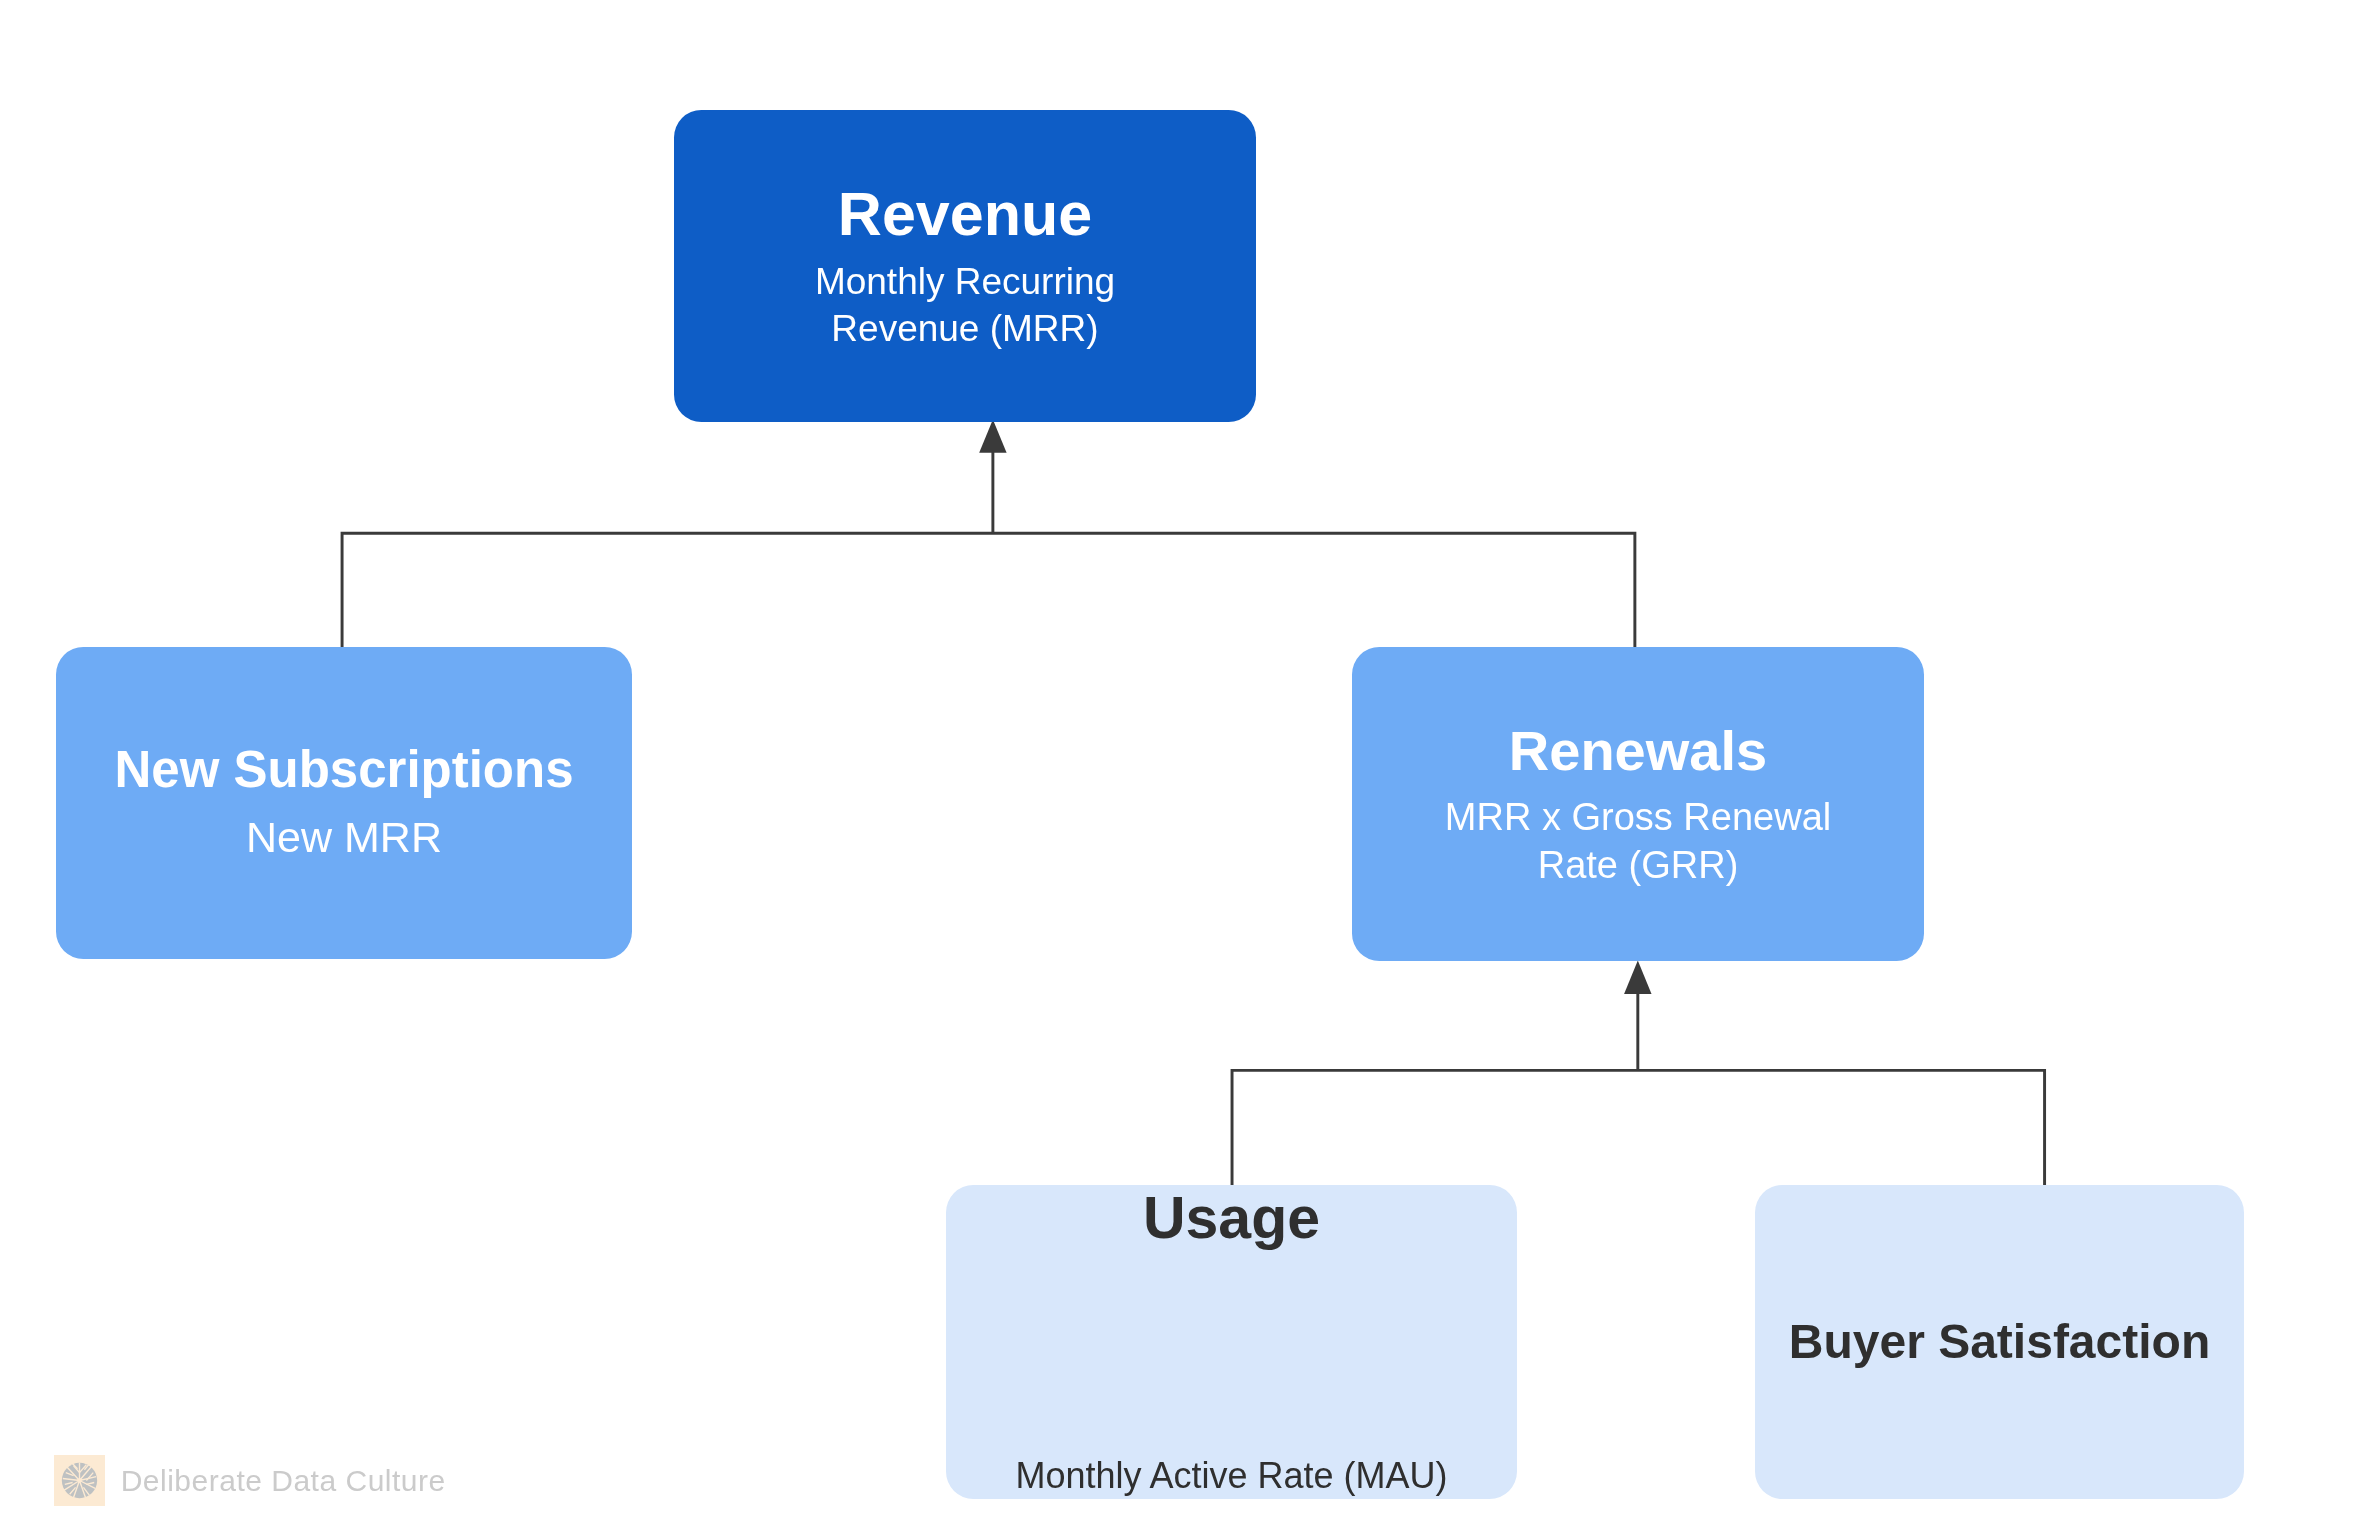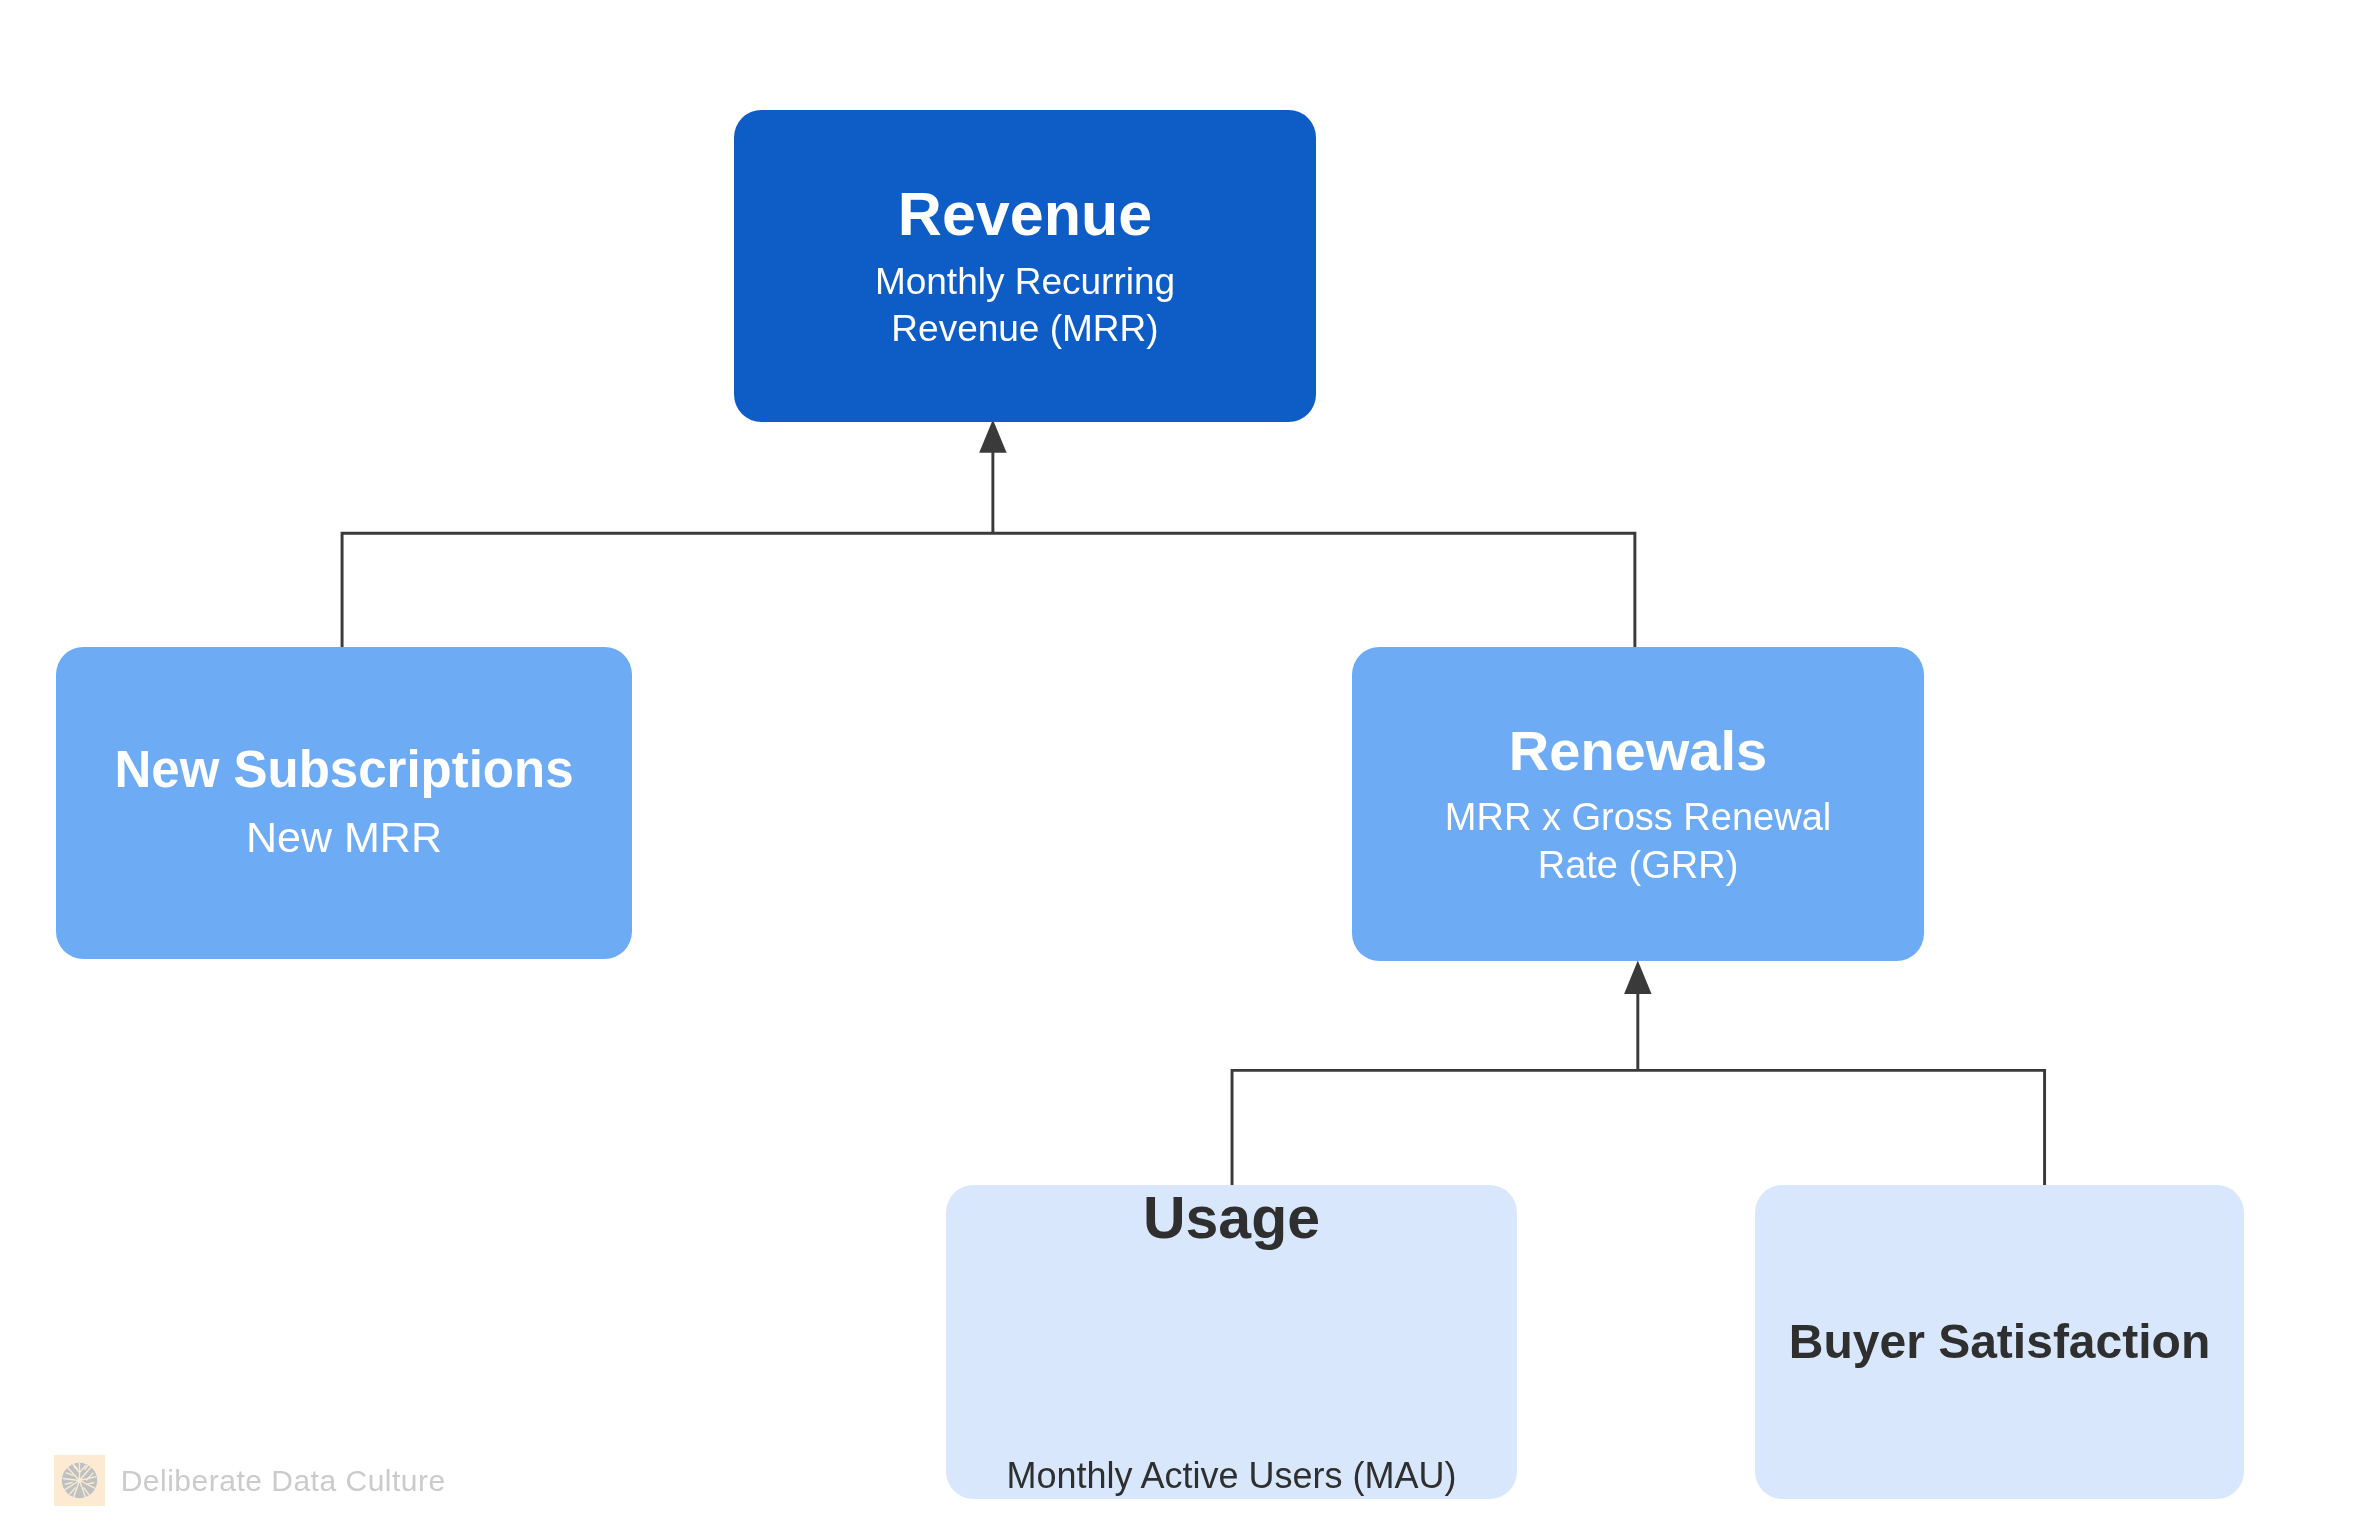"Revenue" .node.revenue { left: 734px -> 674px }
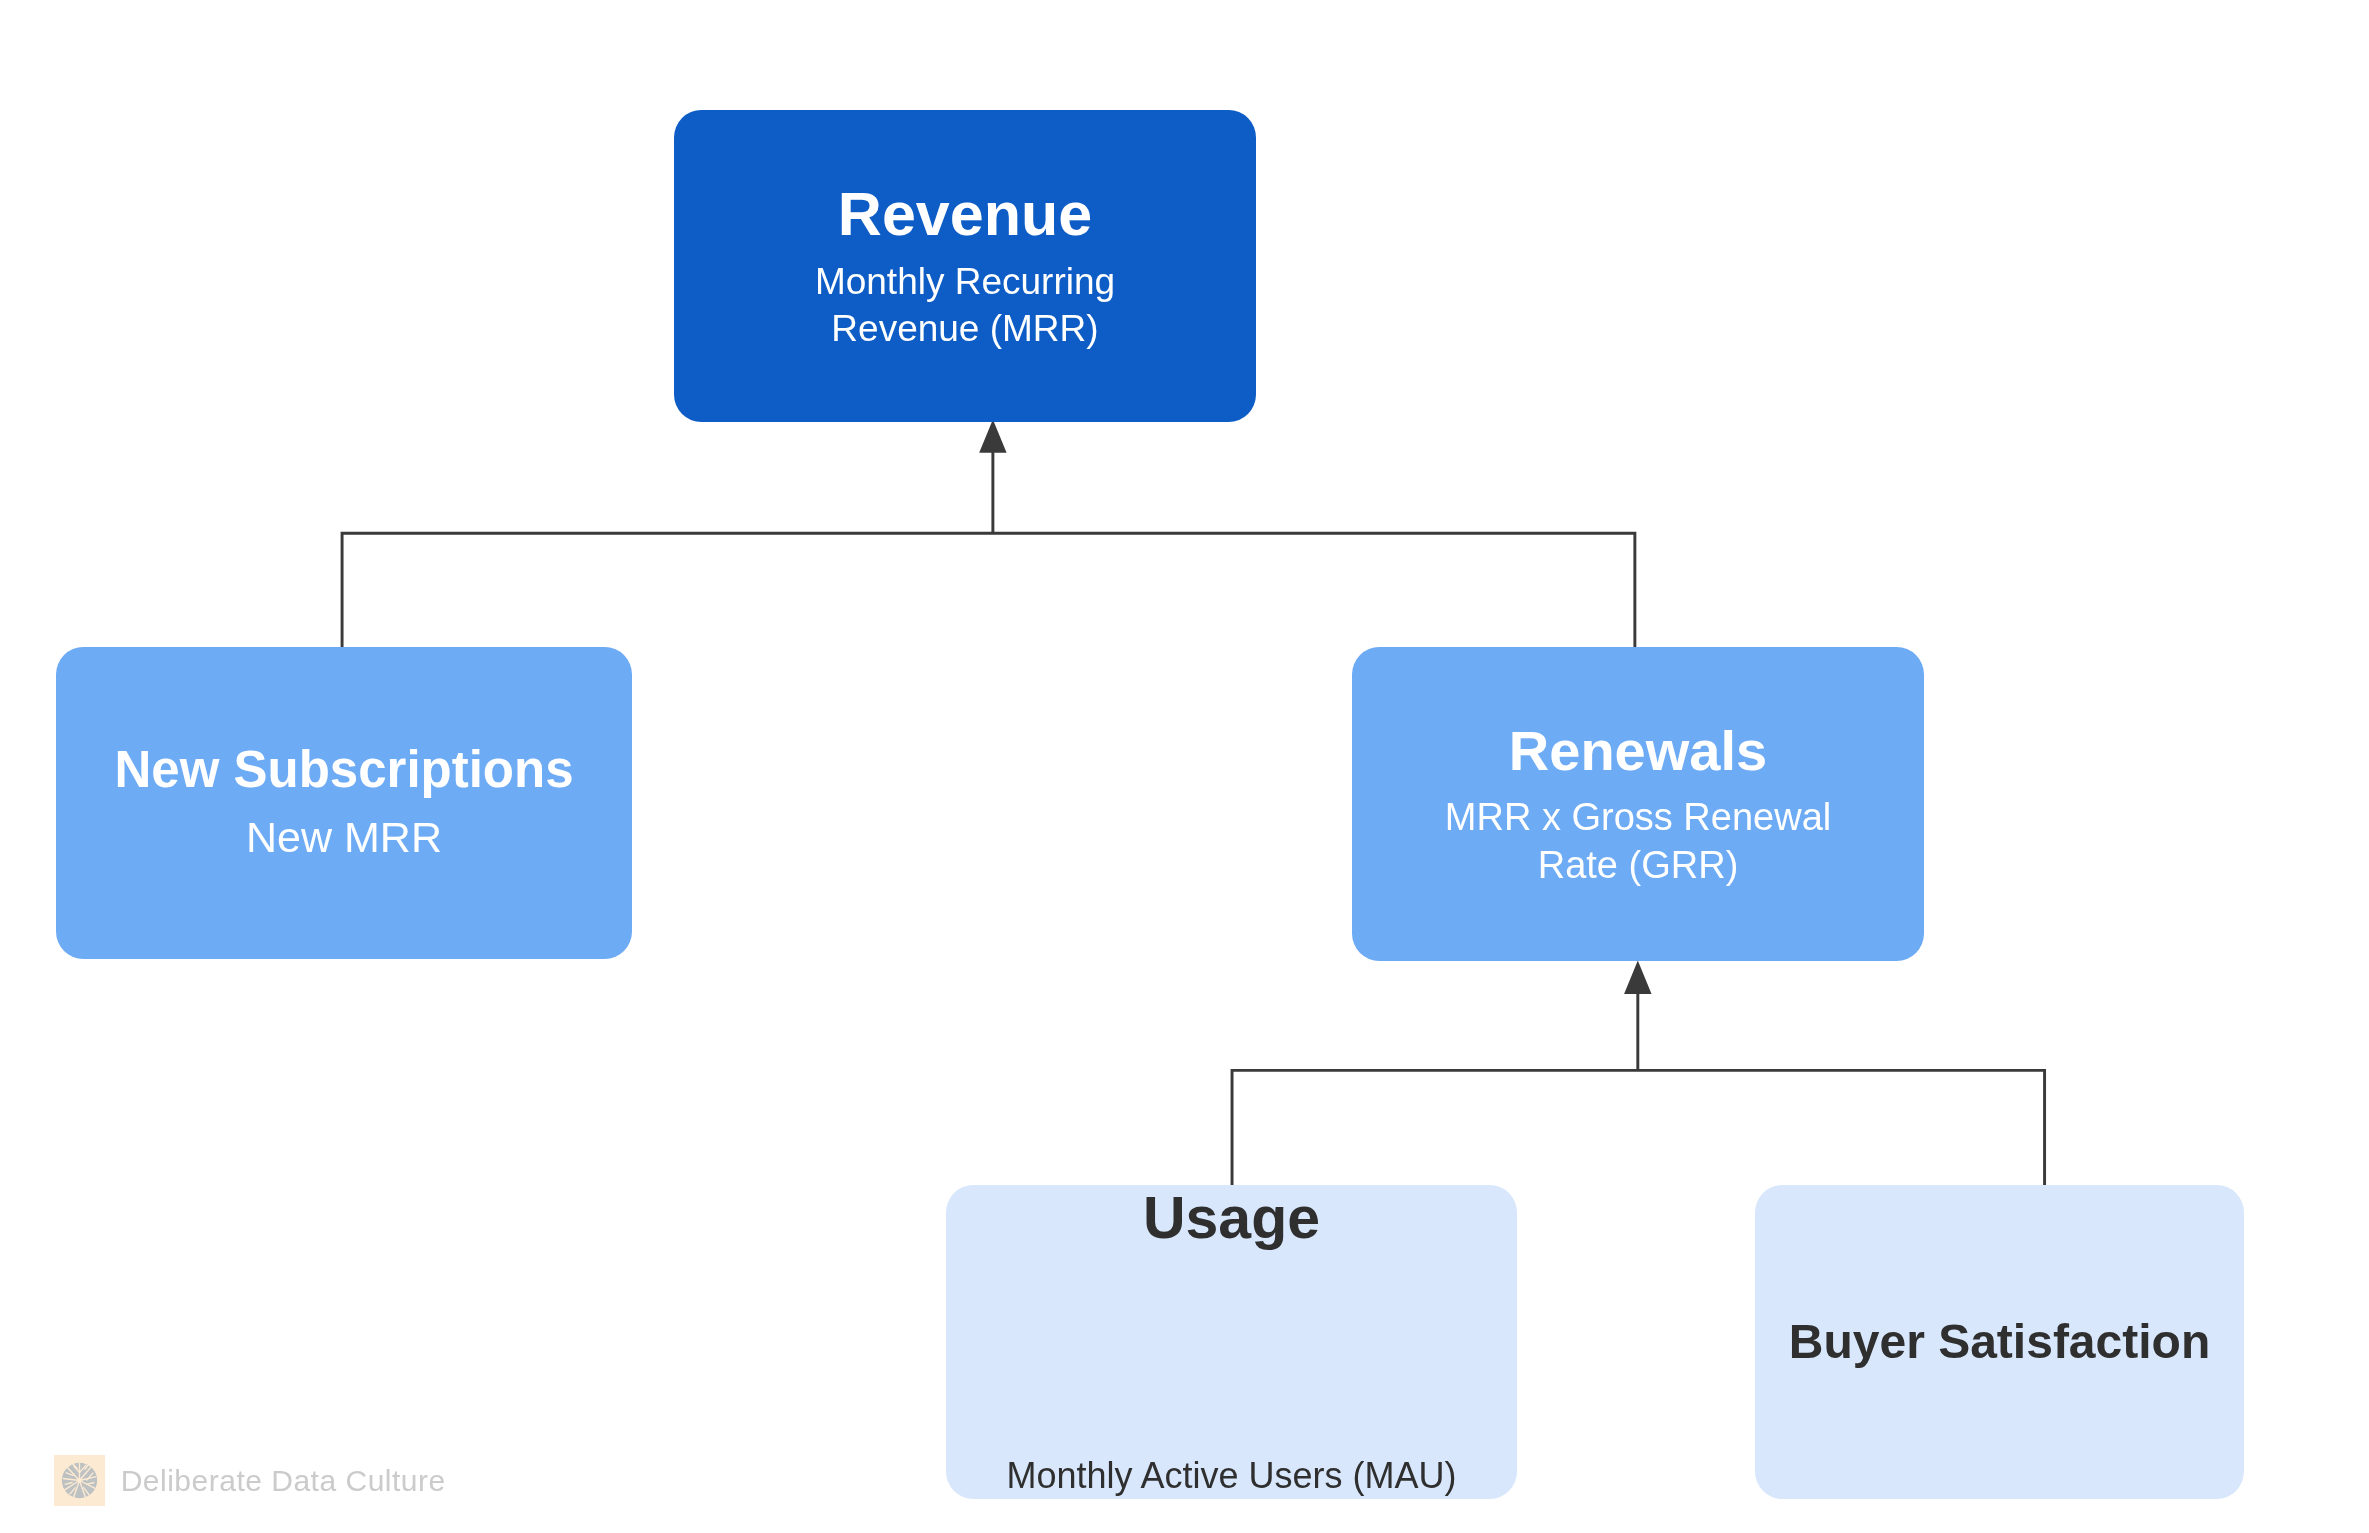"Monthly Active Users (MAU)" div.subtitle { text: Users -> Rate }
